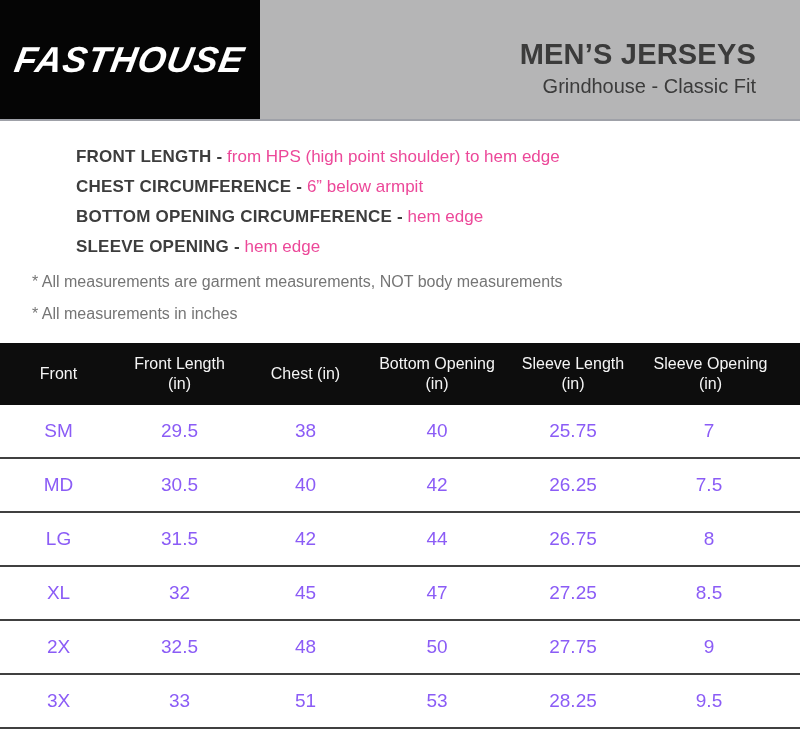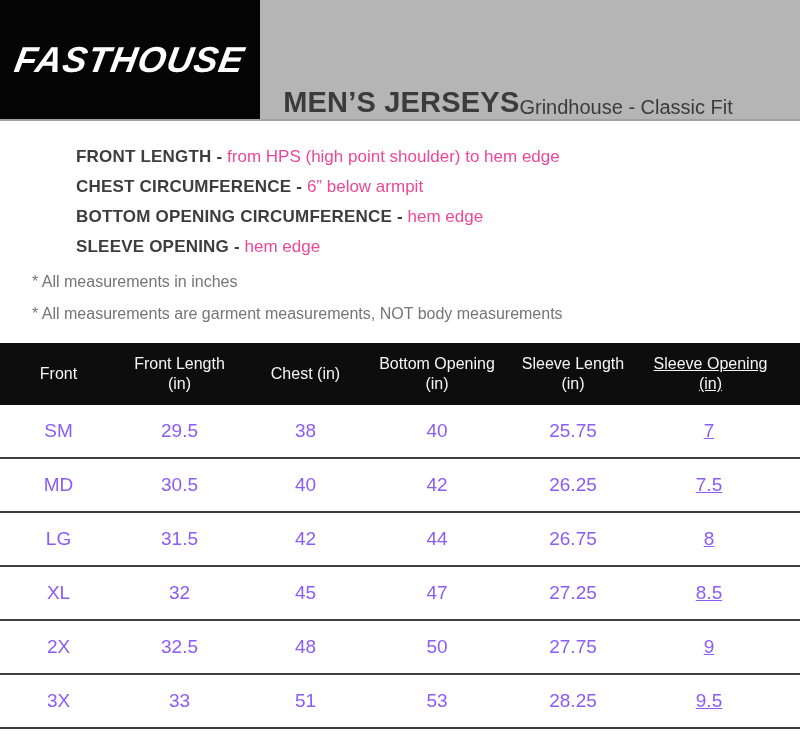"MEN’S JERSEYS" .banner-right { flex-direction: none -> column }
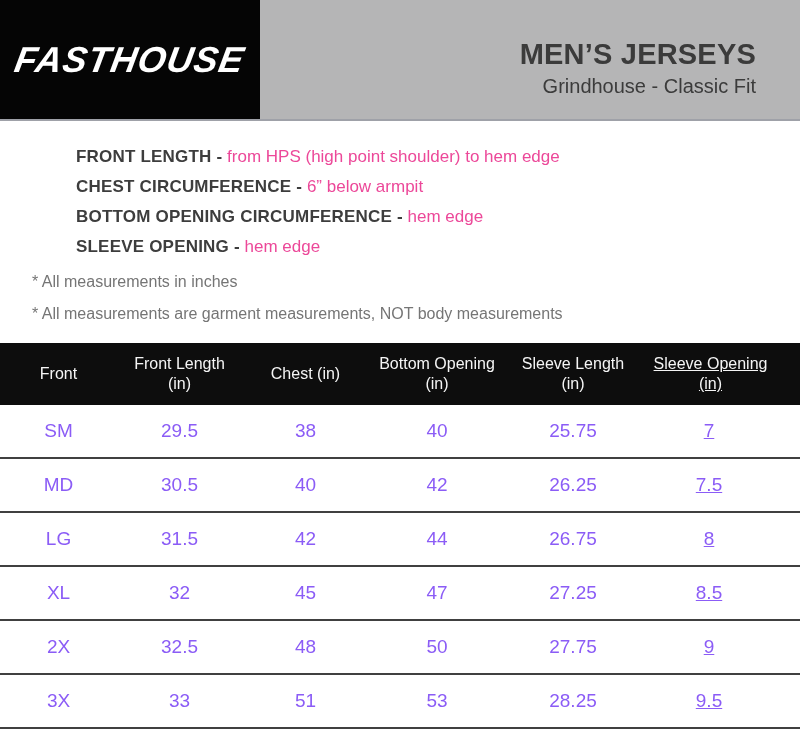"* All measurements in inches" div.note { order: before "* All measurements are garment" -> after "* All measurements are garment" }
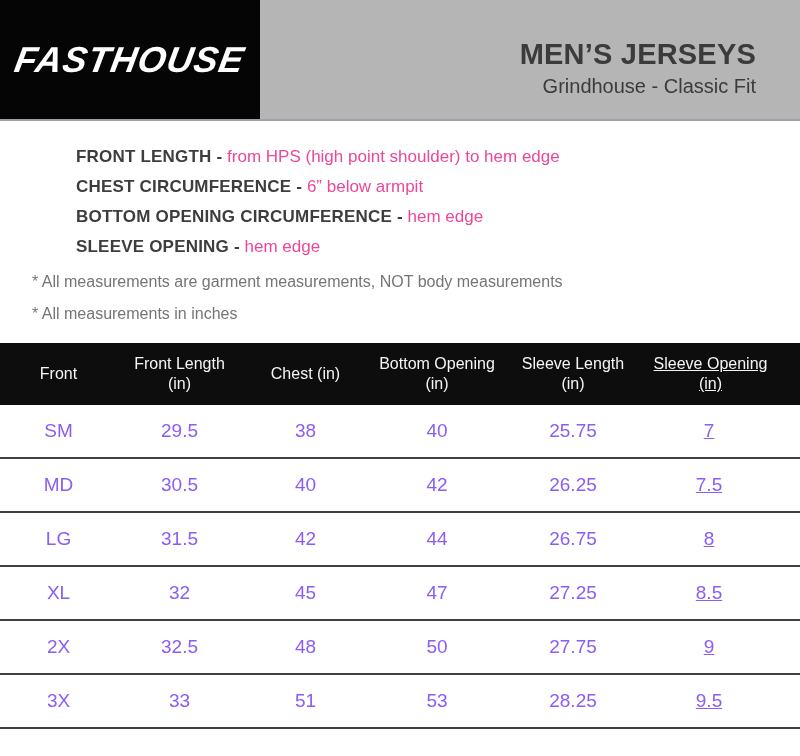"Sleeve Opening (in)" .size-table th:last-child, .size-table td:last-child { text-decoration: underline -> none }
